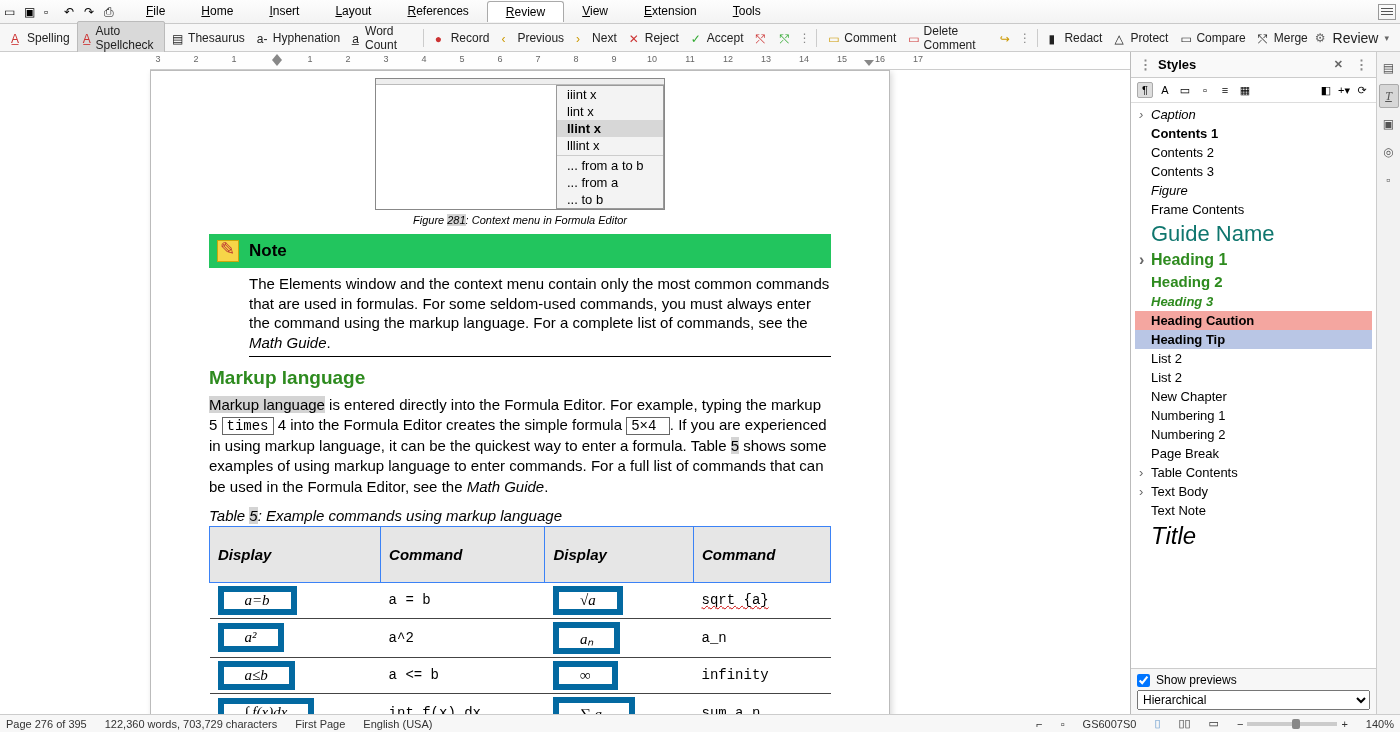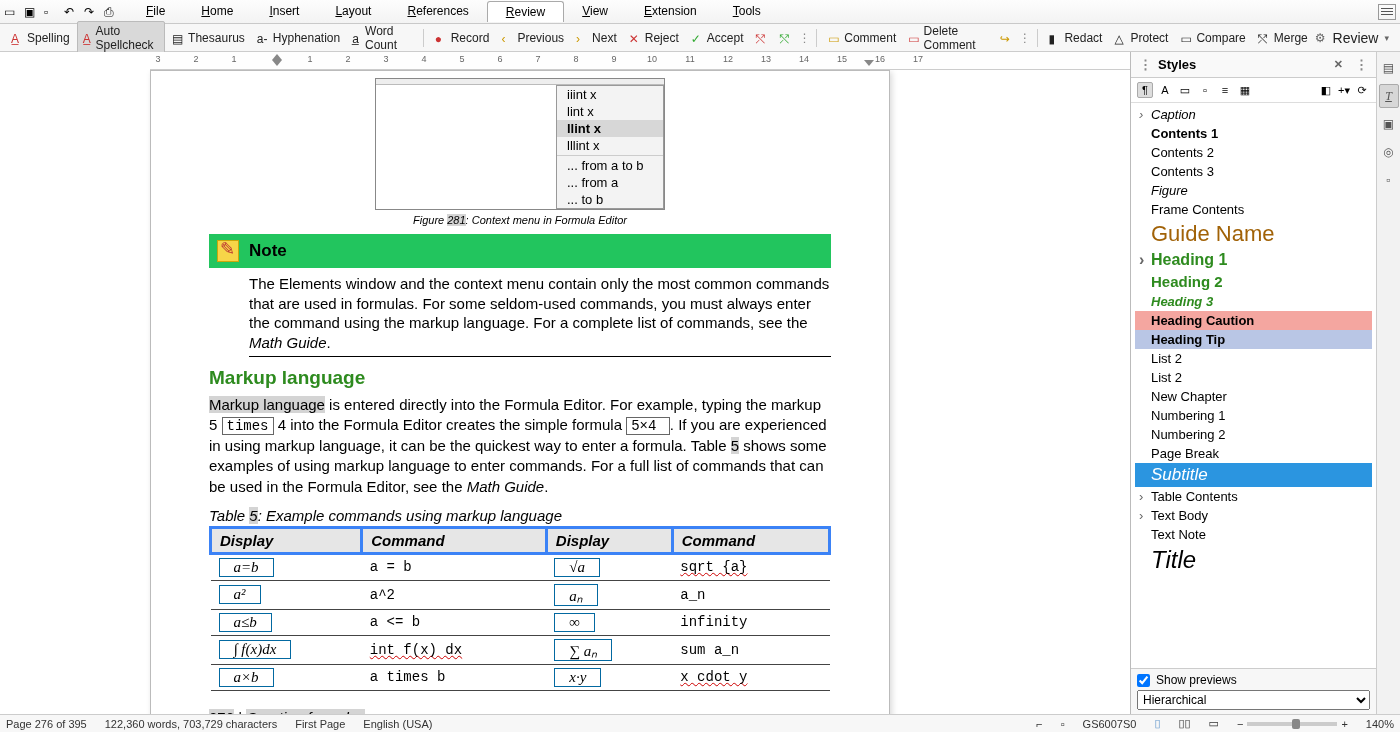"Guide Name" .style-list .row.guideName { color: #a16207 -> #0f766e }
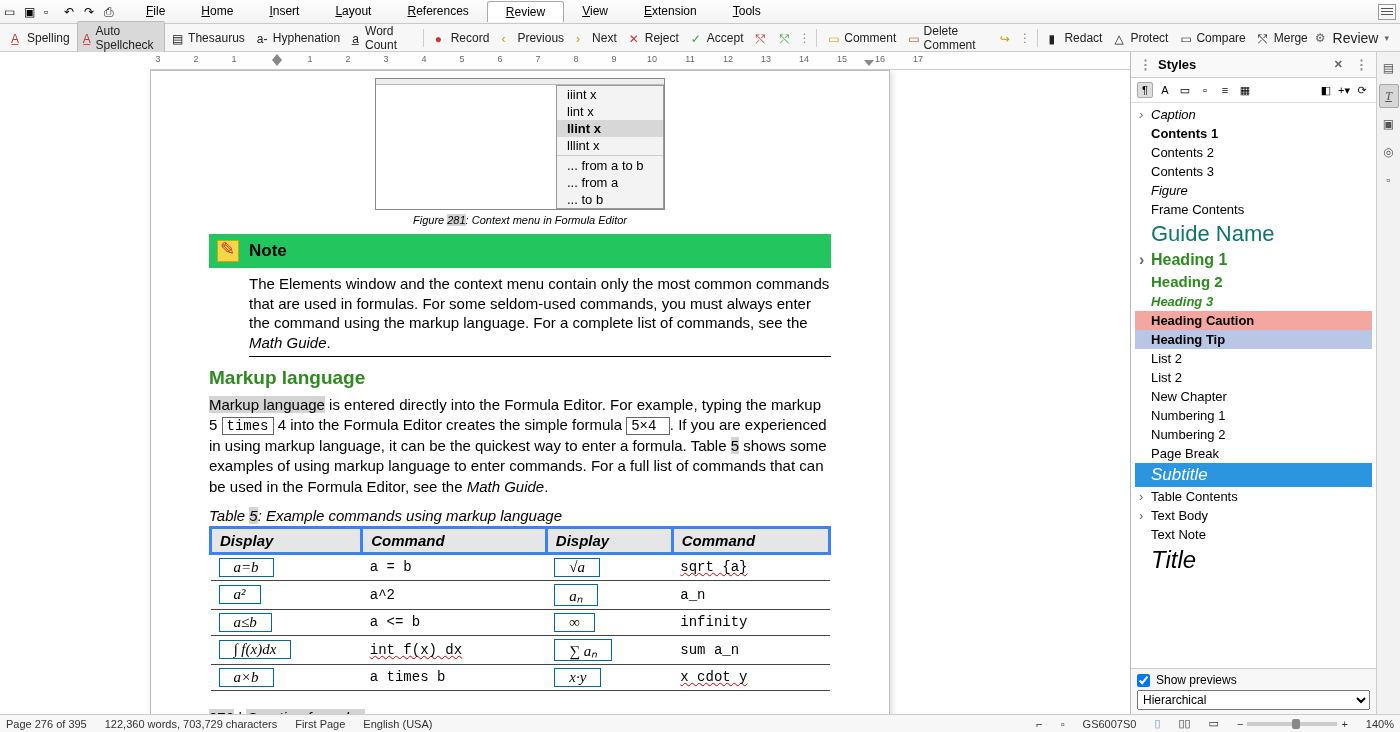"Subtitle" div.row { html: <div>Subtitle</div> -> none }
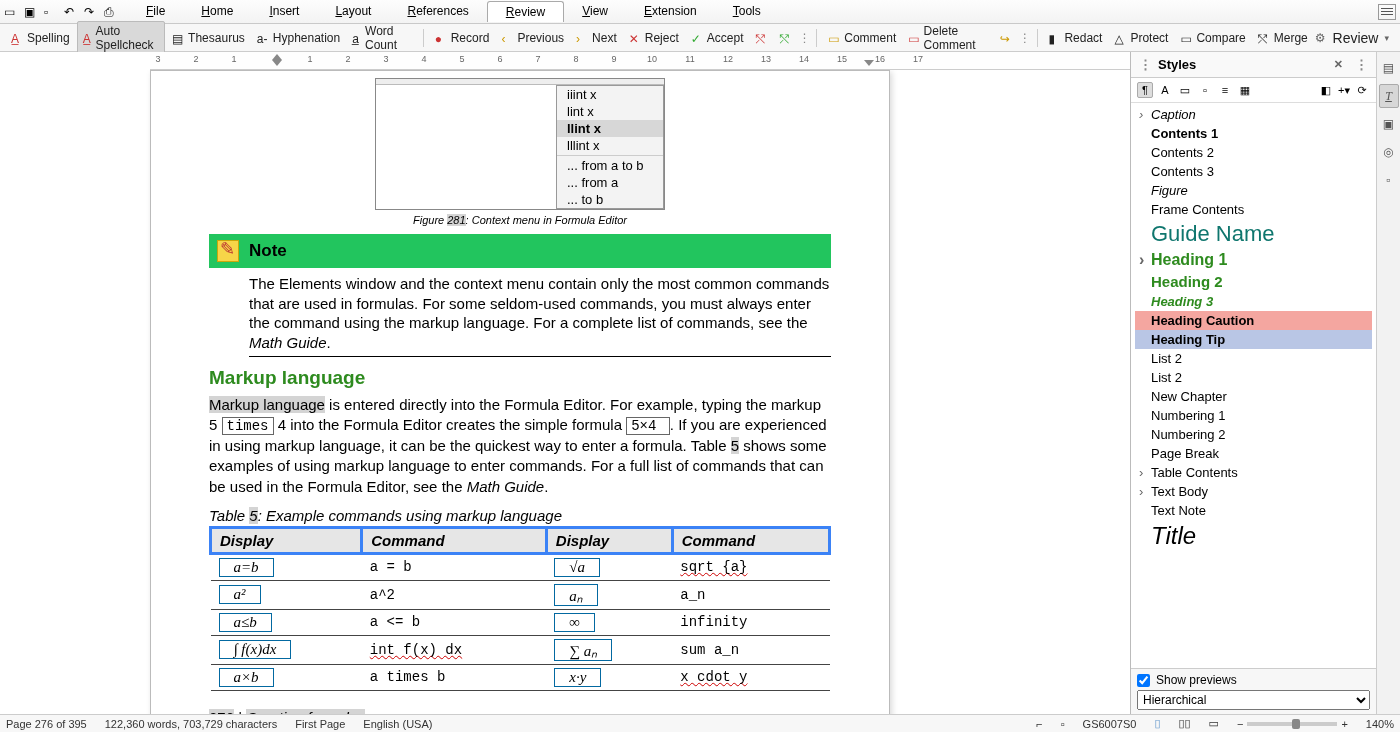"Display" table.cmds th { border: 3px solid #3b82f6 -> 1px solid #3b82f6; padding: 3px 8px -> 19px 8px }
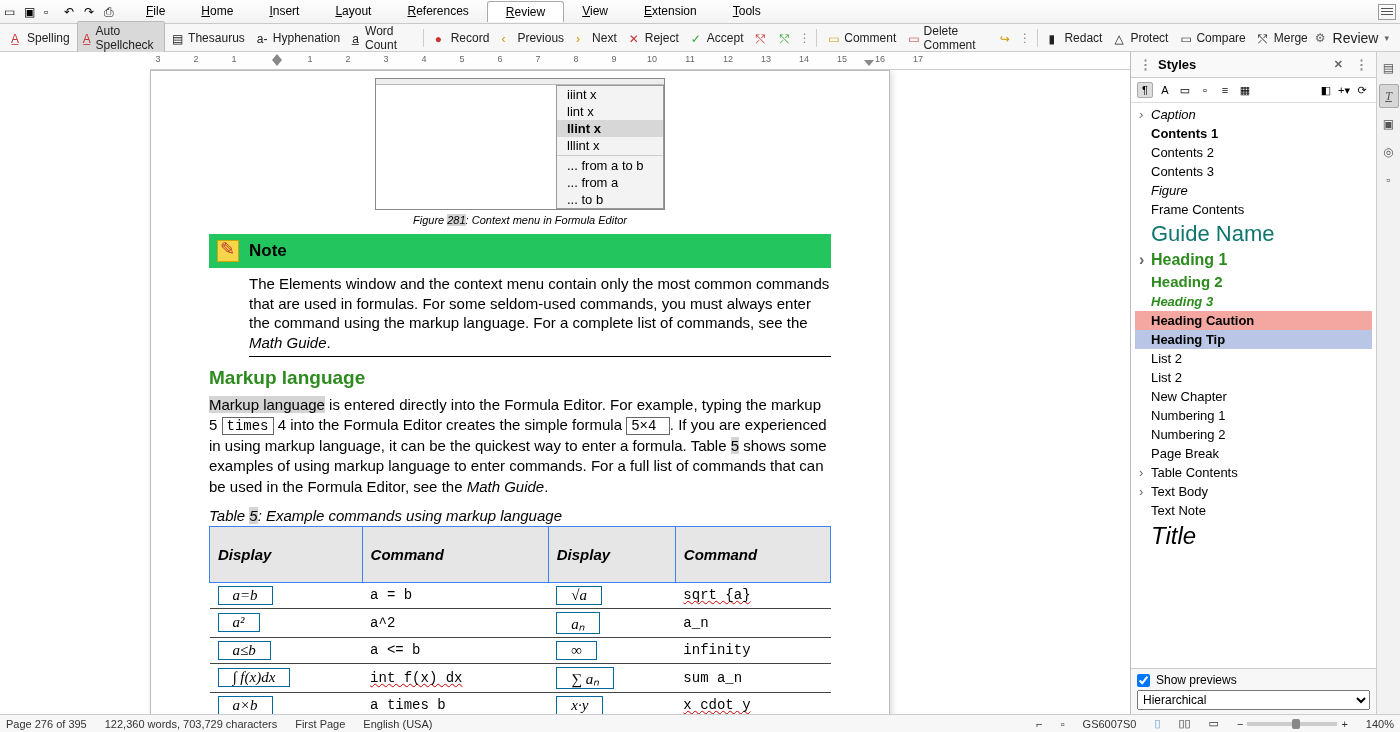"a=b" table.cmds td.disp span { border: 1px solid #0369a1 -> 6px solid #0369a1; padding: 0 14px -> 0 21px }
